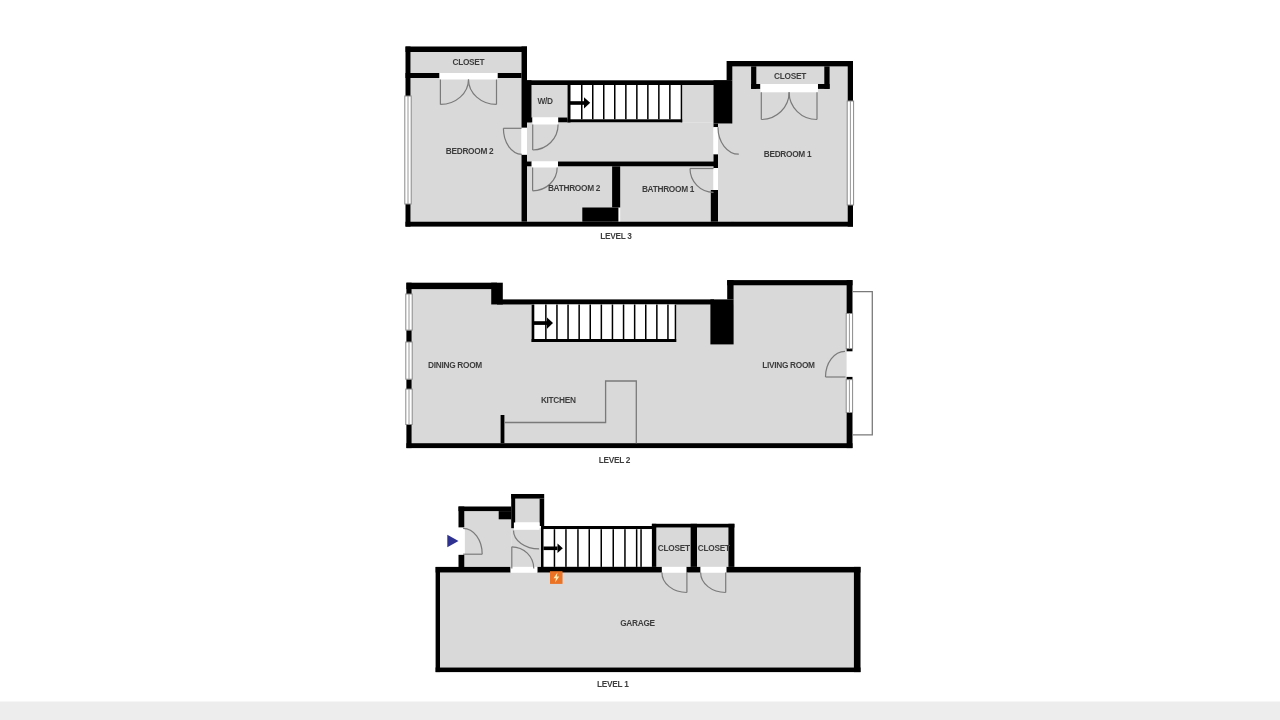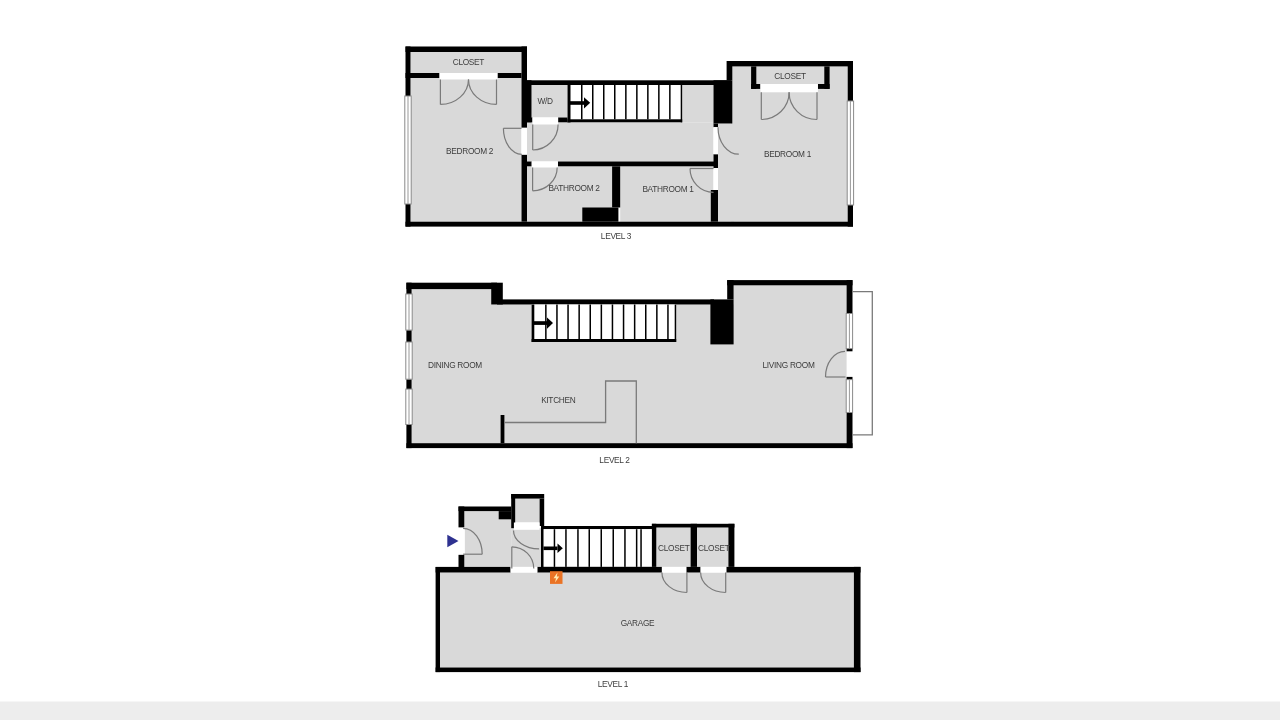"CLOSET" #stage { font-weight: none -> bold }
